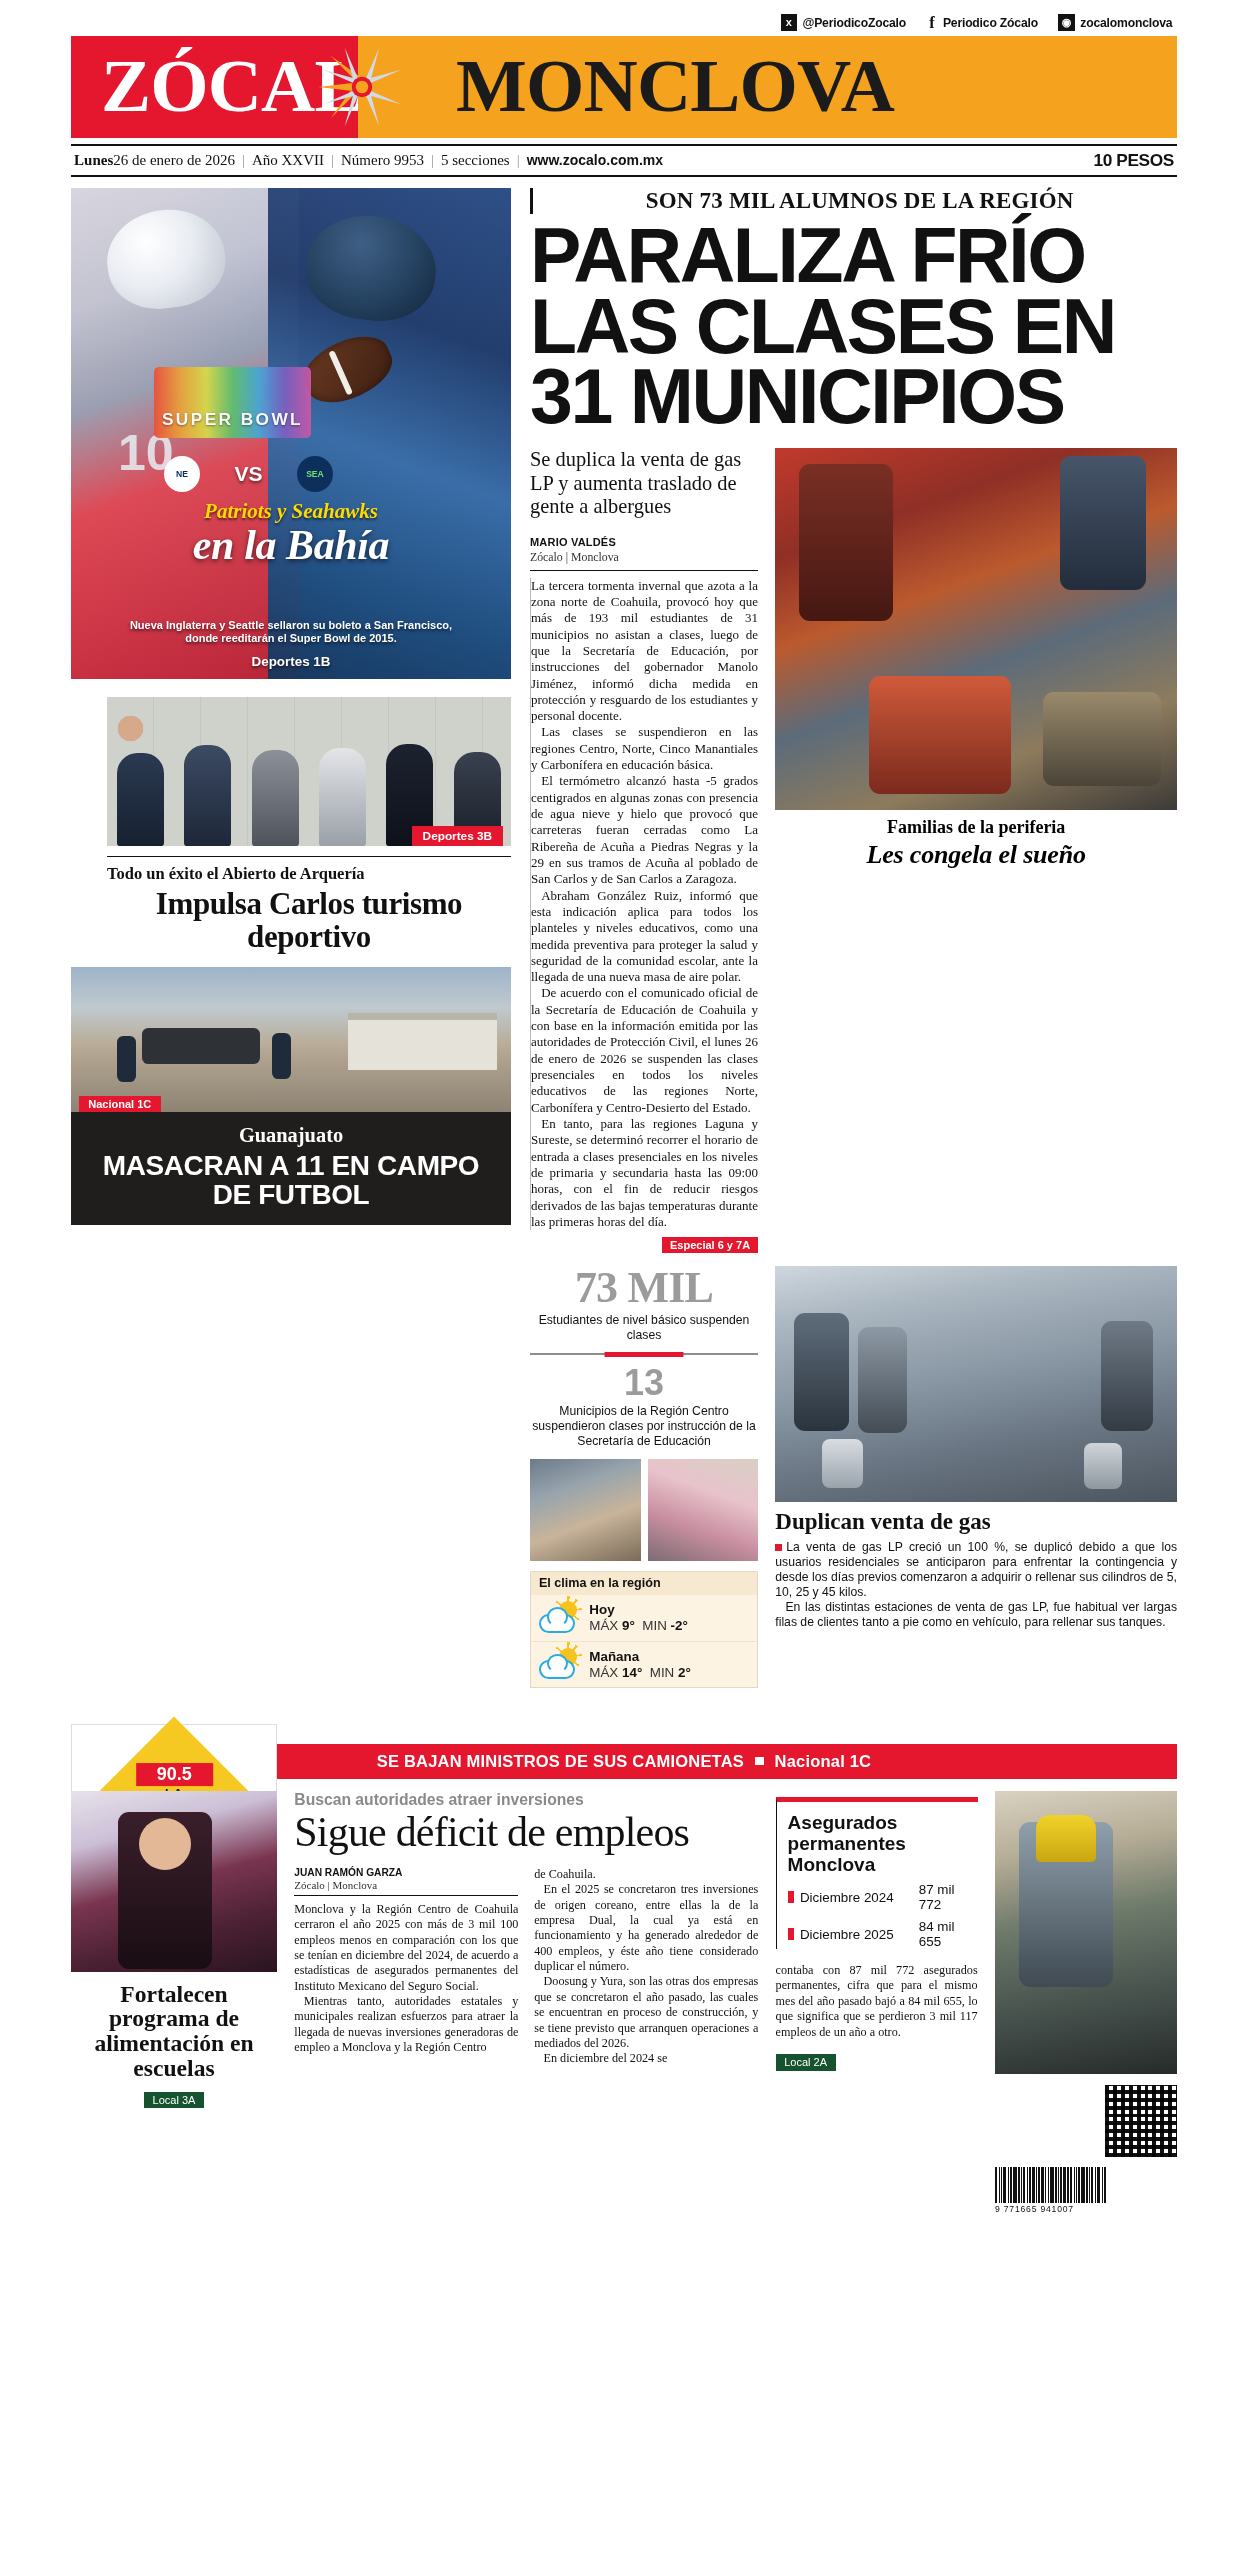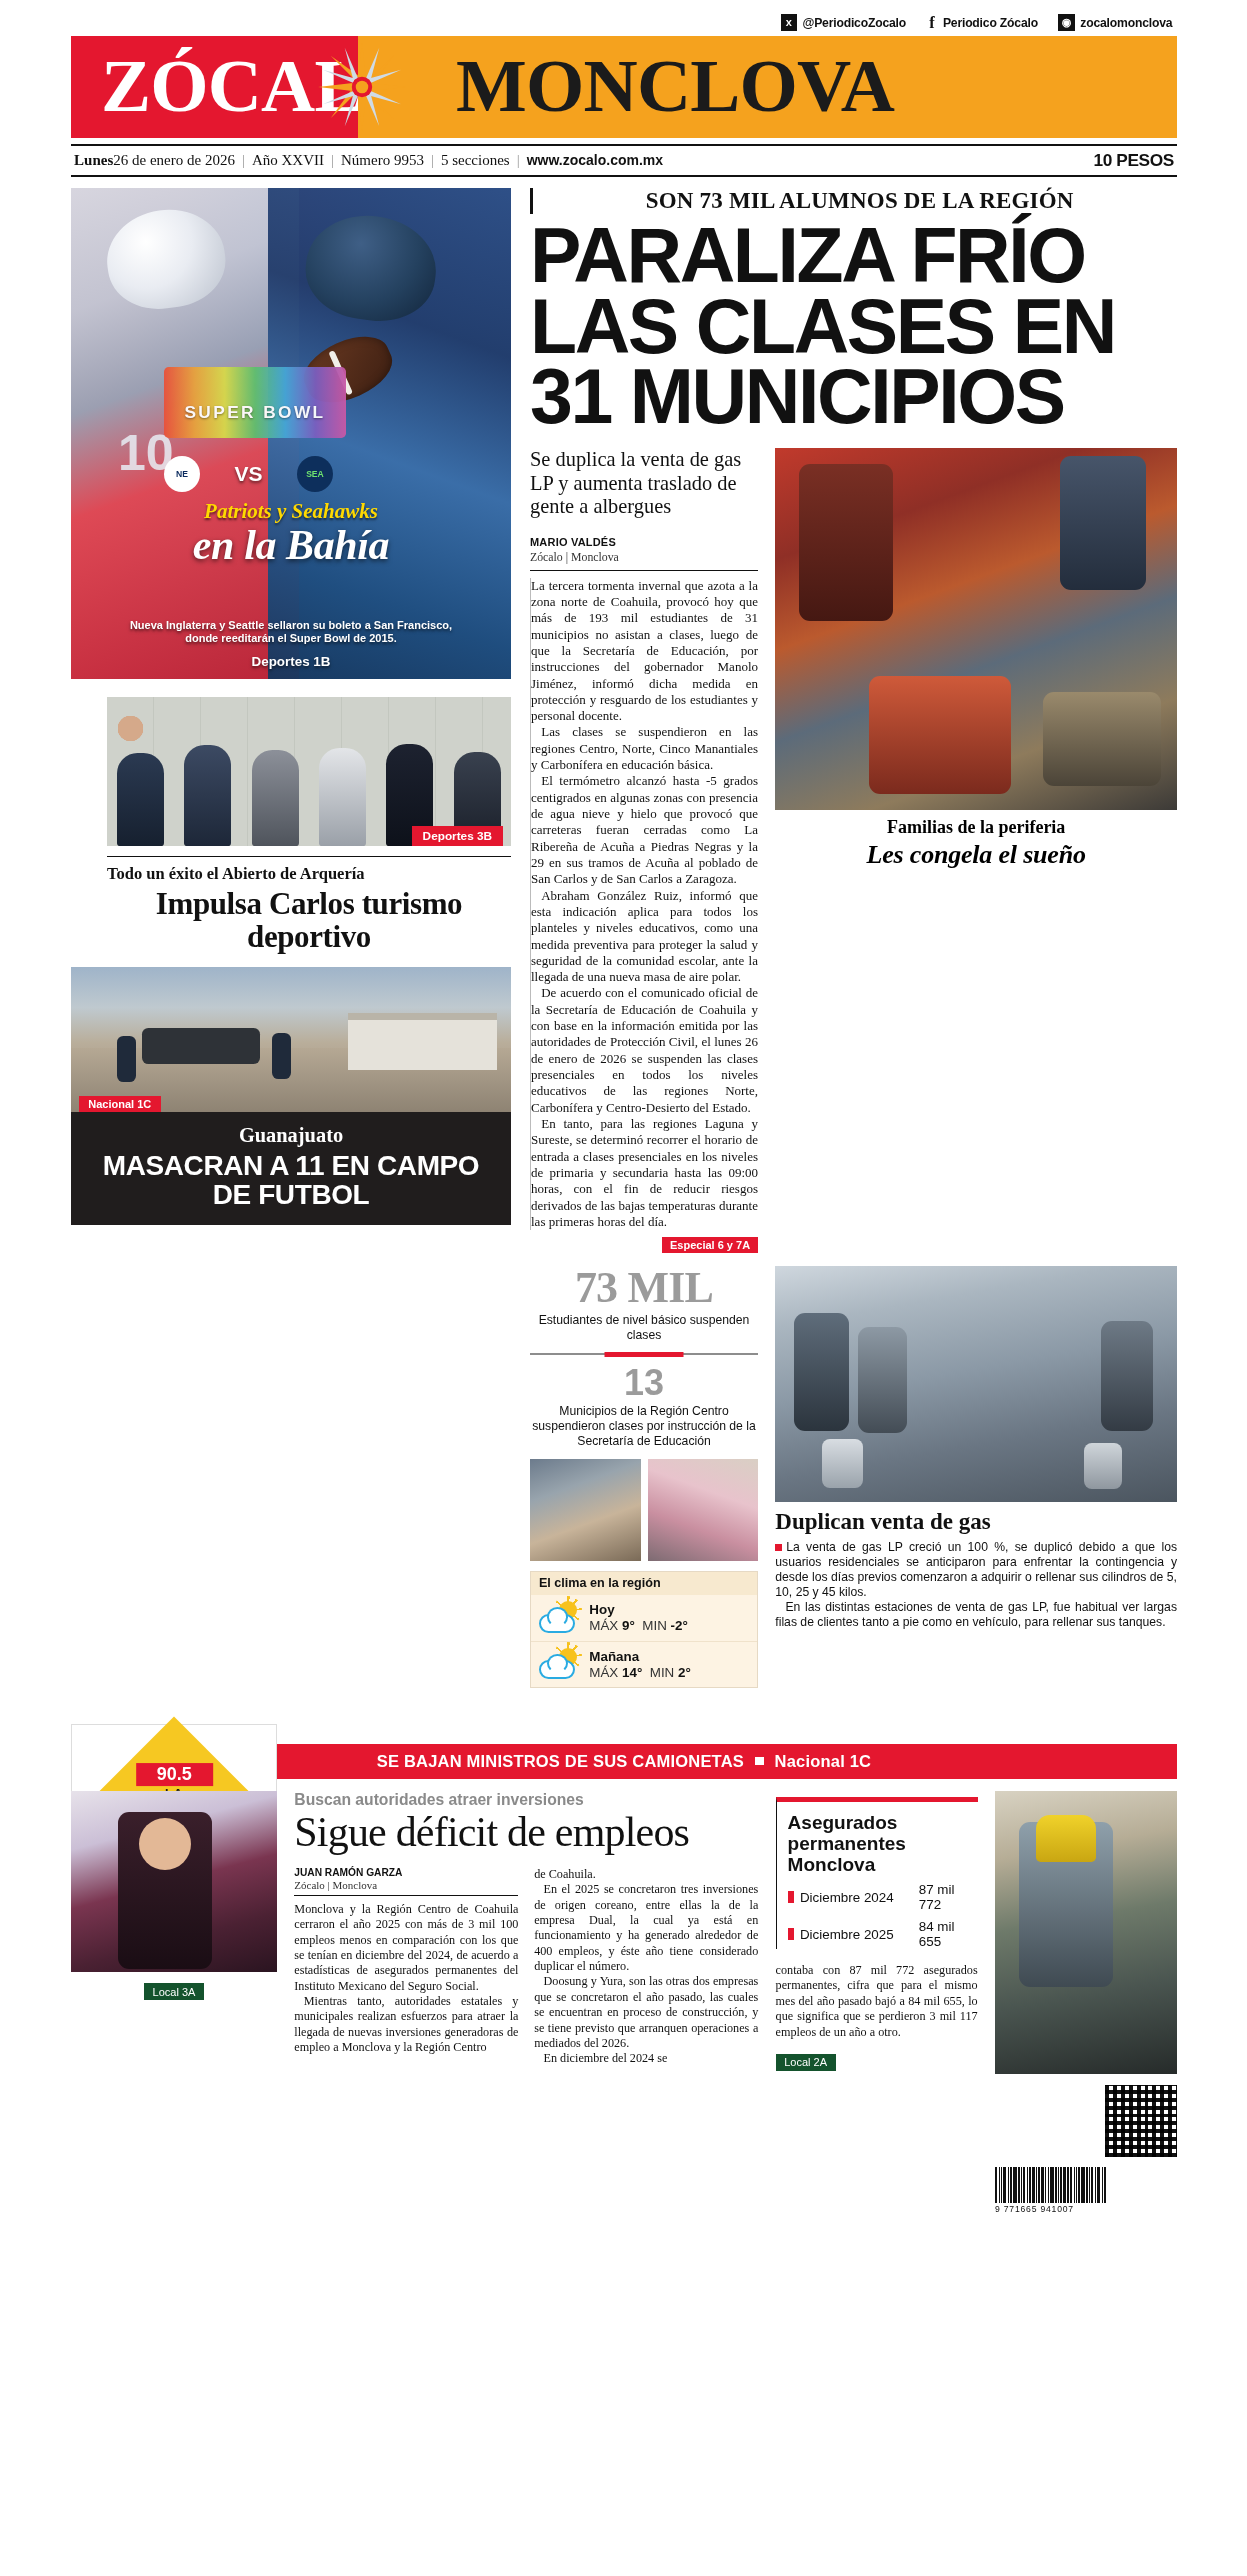"SUPER BOWL" .sb-logo-band { left: 93px -> 83px; padding-bottom: 15px -> 8px; width: 182px -> 157px }
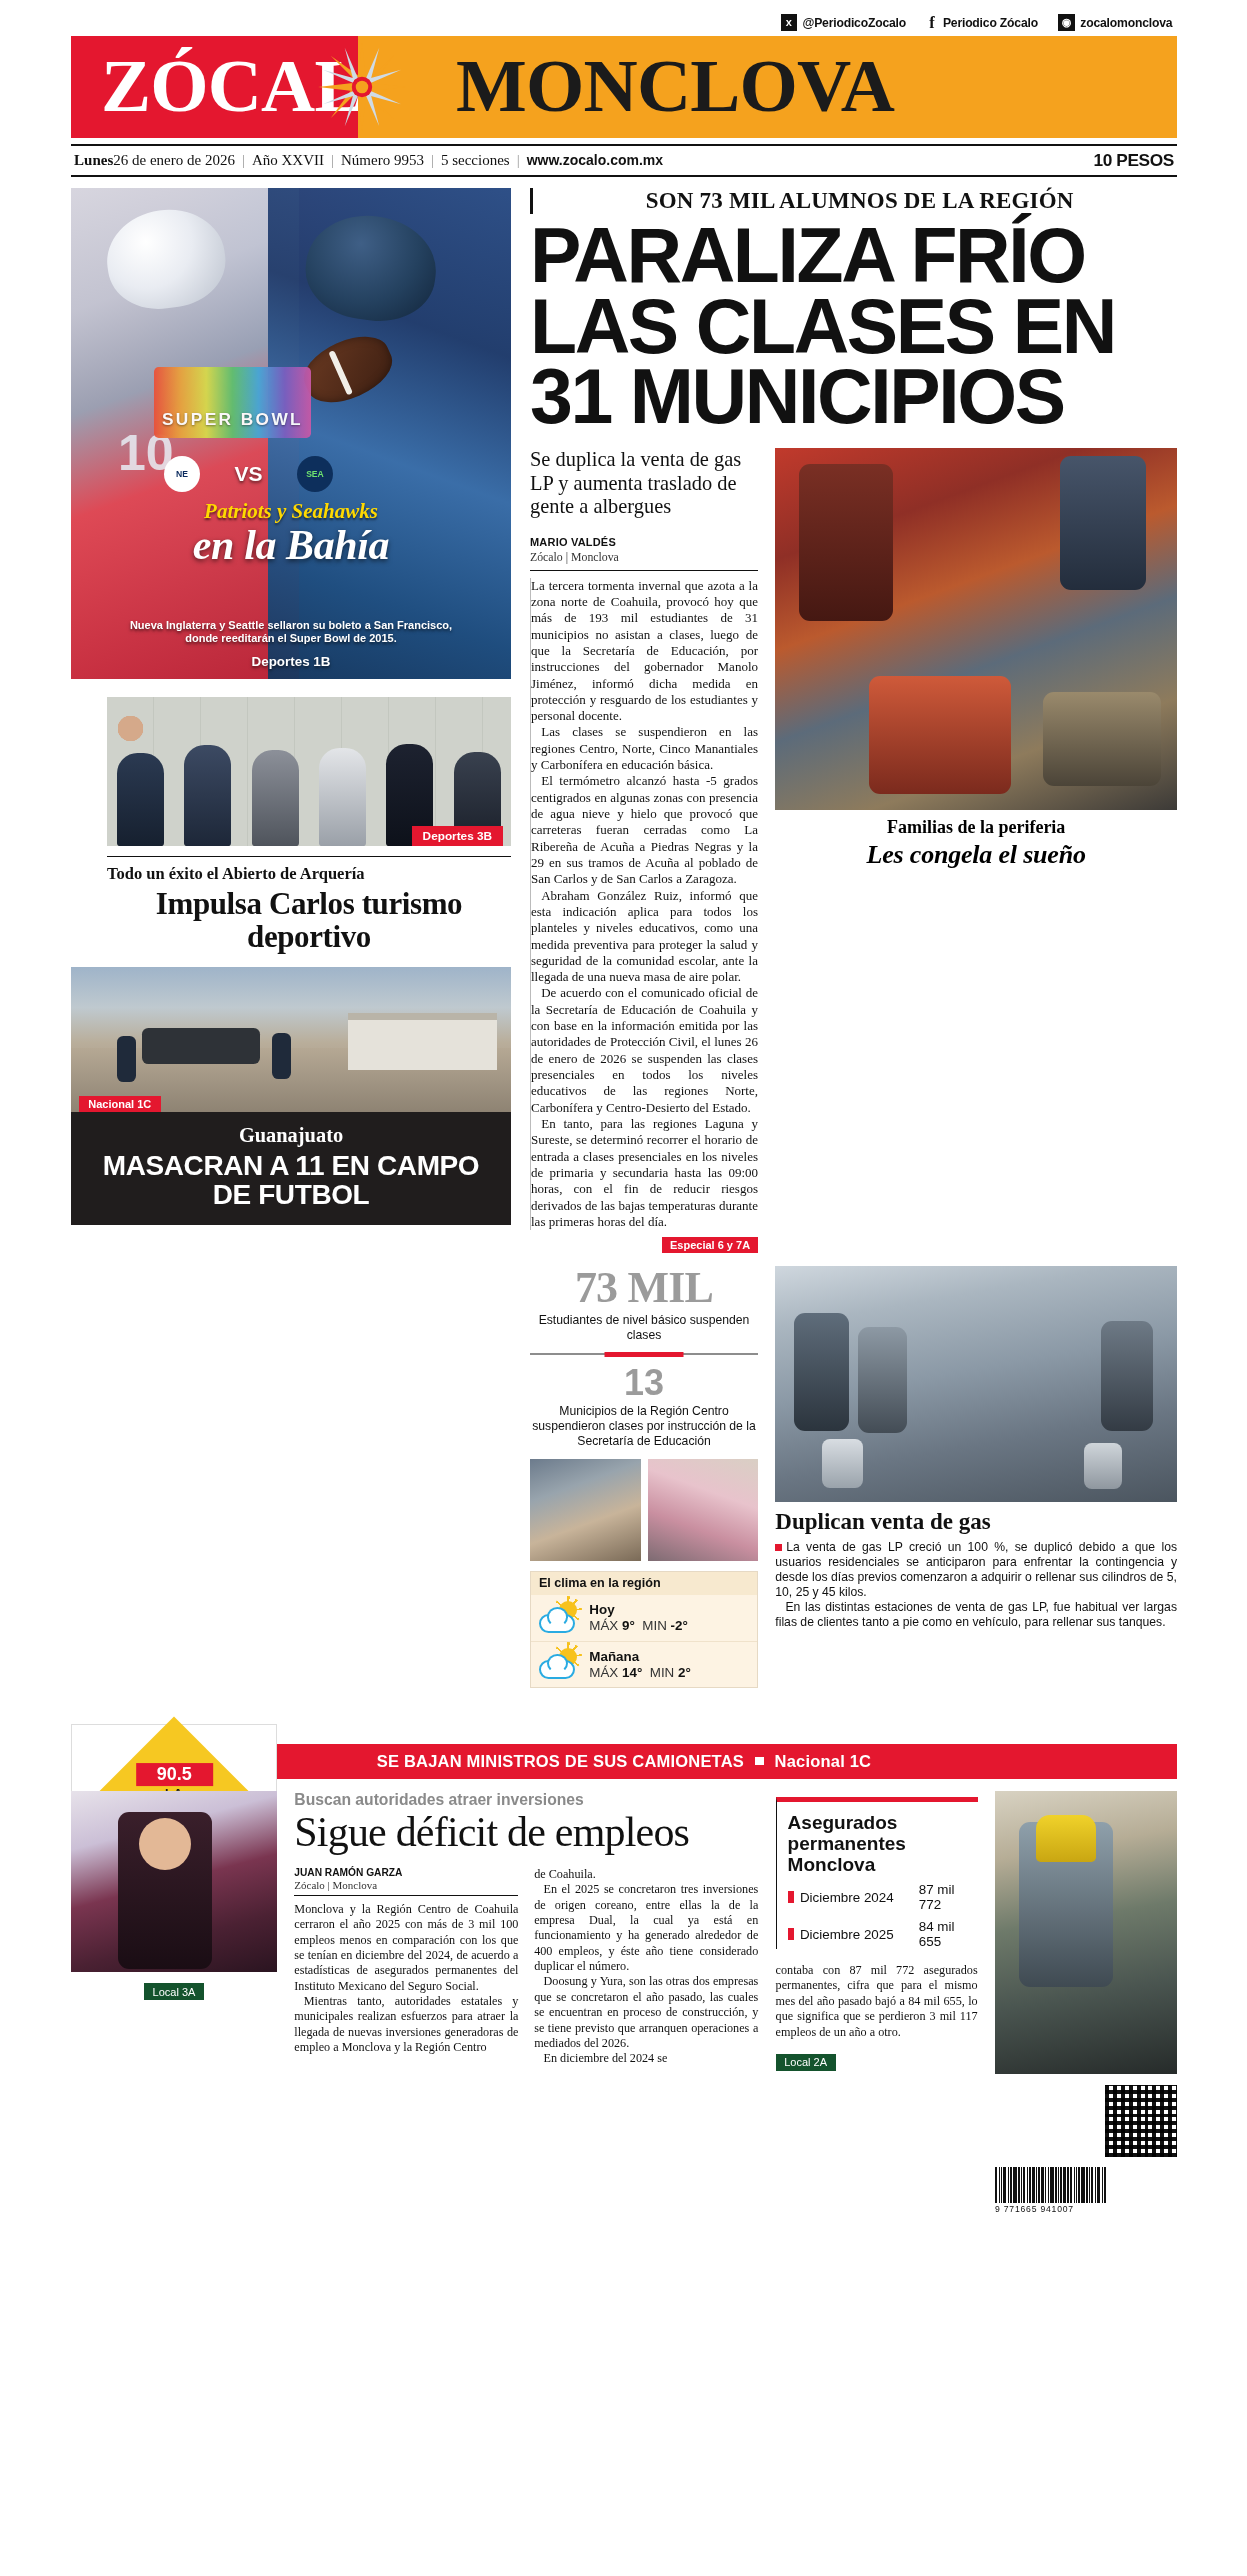"Fortalecen programa de alimentación en" div.bl-head { html: none -> <div>Fortalecen programa de alimentación en escuelas</div> }
